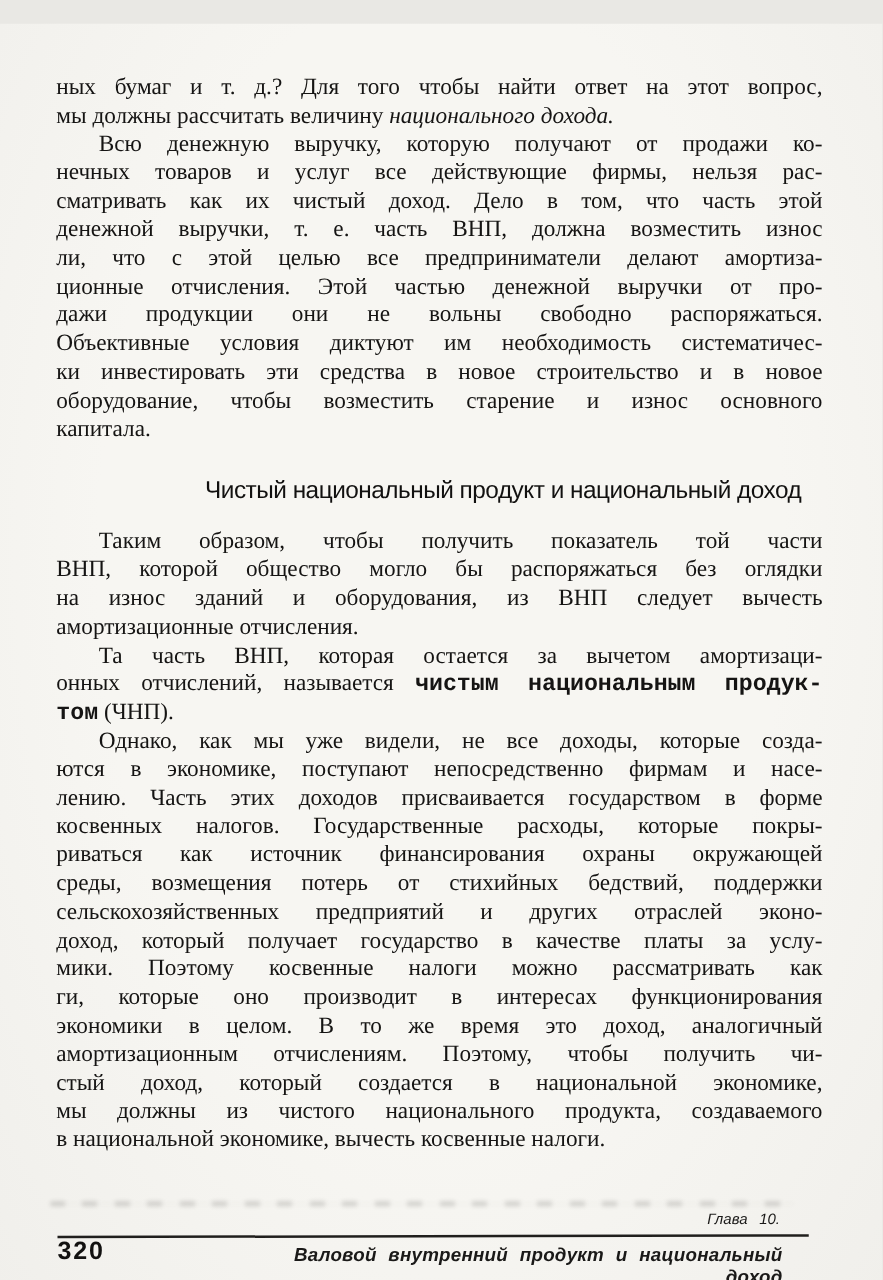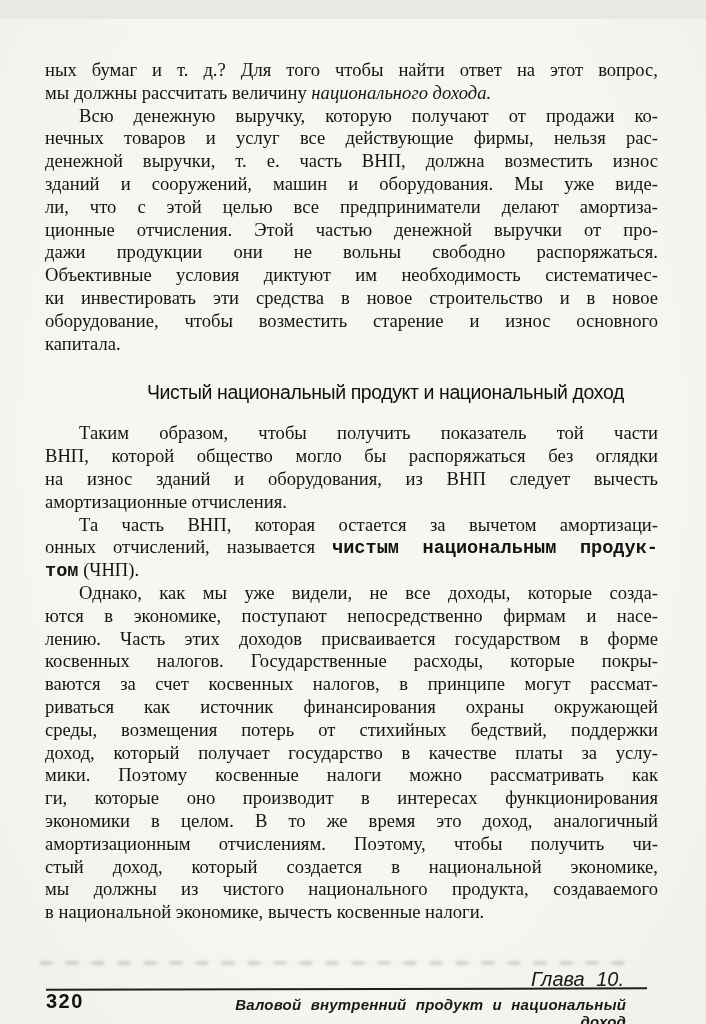"сматривать как их чистый доход." div.line { html: none -> <div><span>сматривать как их чистый доход. Дело в том, что часть этой</span></div> }
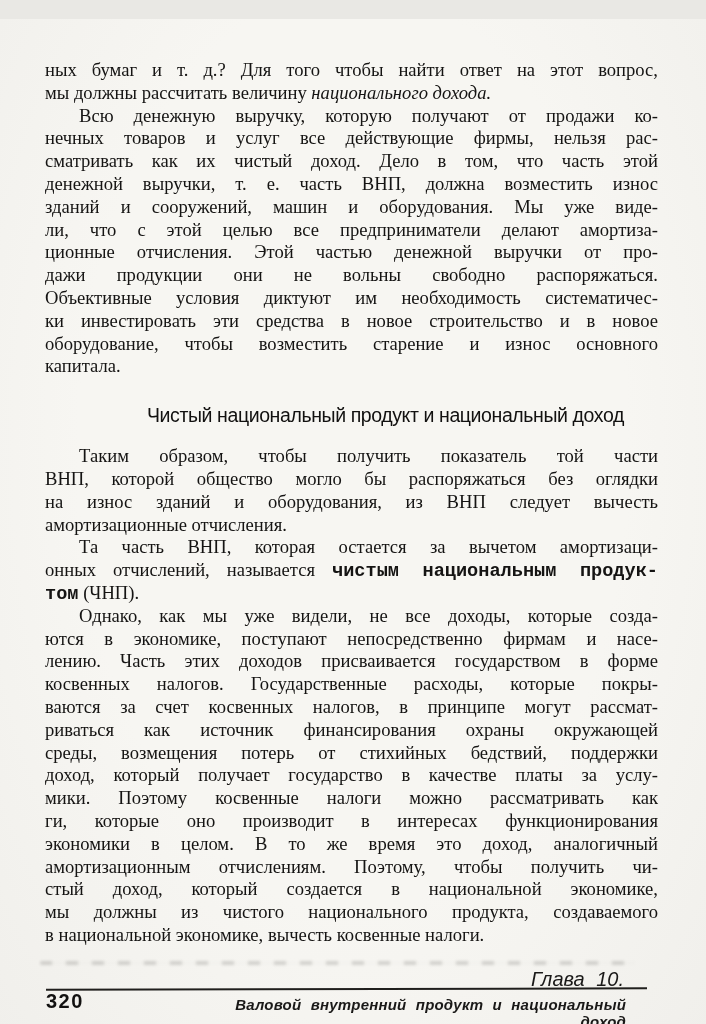"зданий и сооружений, машин и" div.line { html: <div><span>зданий и сооружений, машин и оборудования. Мы уже виде-</span></div> -> none }
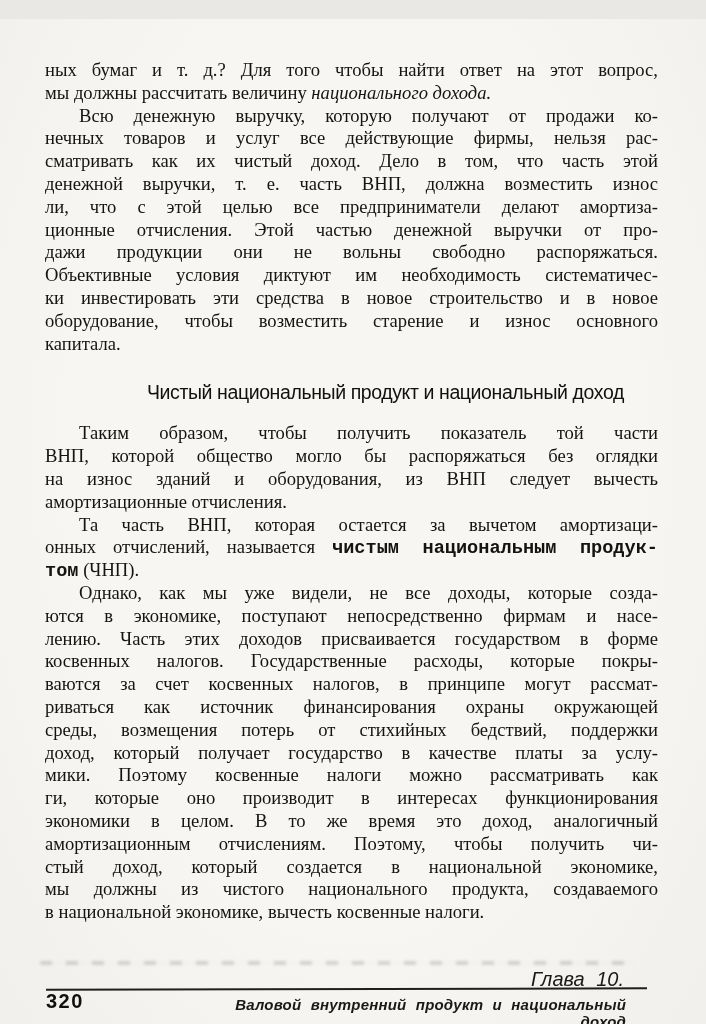"Чистый национальный продукт и" .heading { text-align: none -> center }
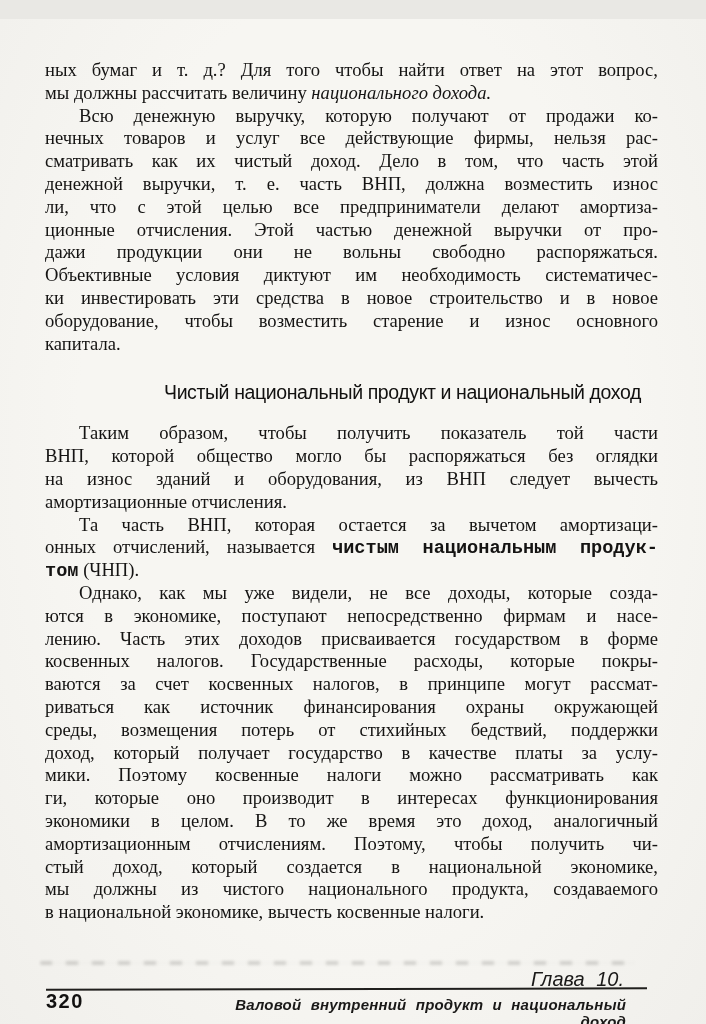"ваются за счет косвенных налогов," div.line { html: <div><span>ваются за счет косвенных налогов, в принципе могут рассмат-</span></div> -> none }
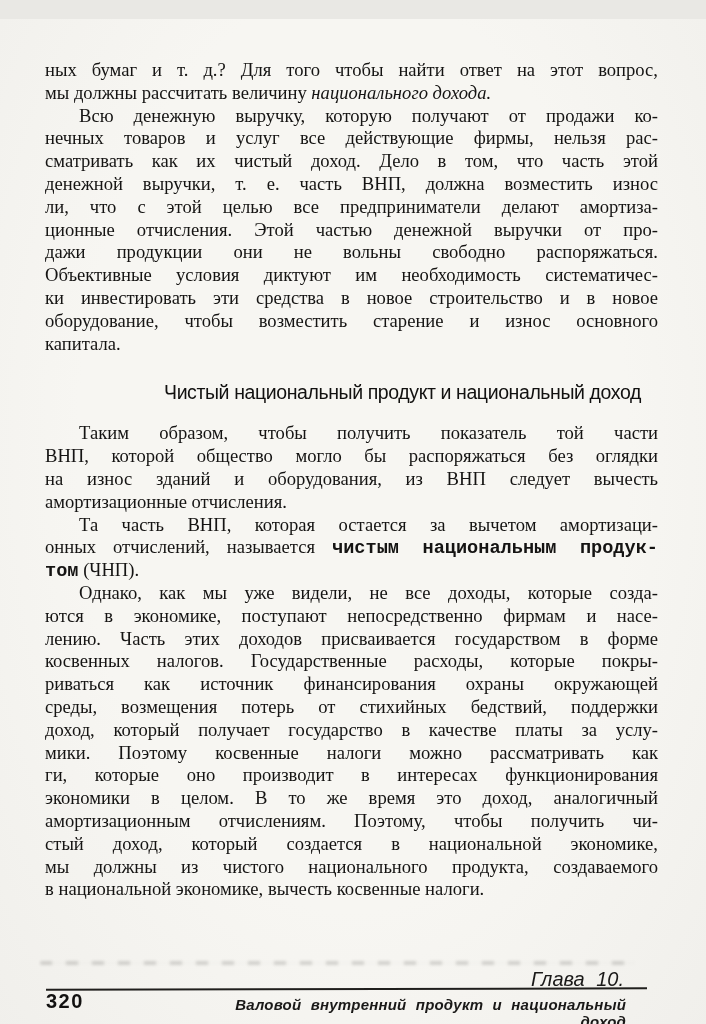"сельскохозяйственных предприятий и" div.line { html: none -> <div><span>сельскохозяйственных предприятий и других отраслей эконо-</span></div> }
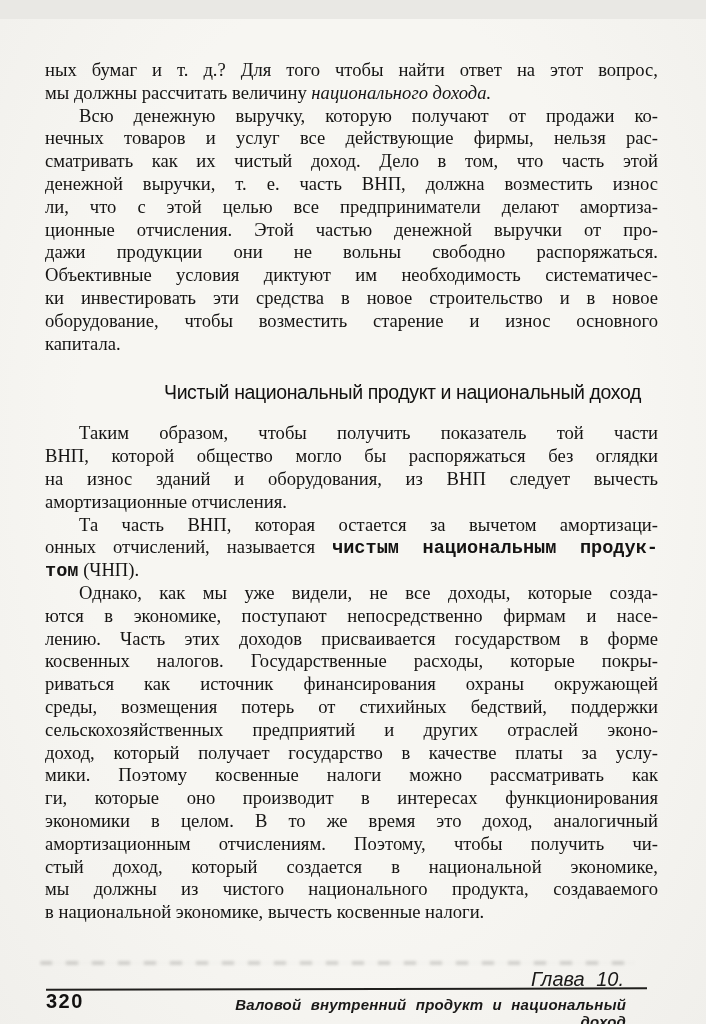"Глава 10." .chapter-label { font-size: 20px -> 12px }
